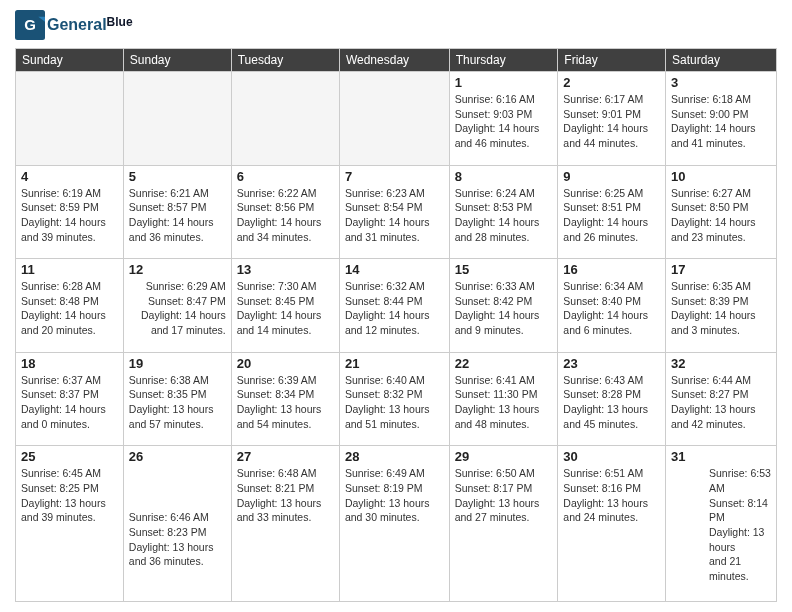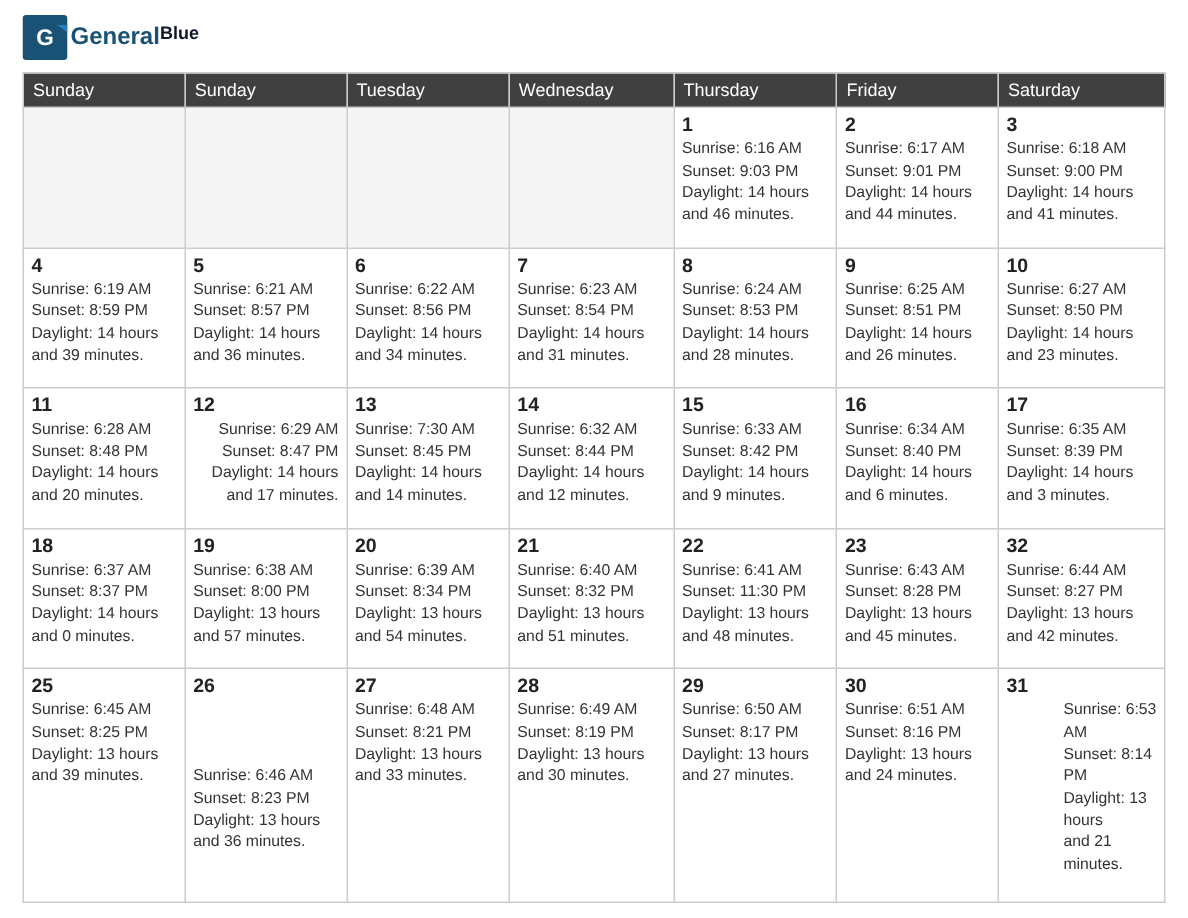"Sunrise: 6:38 AM" div.day-info { text: 8:00 -> 8:35 }
